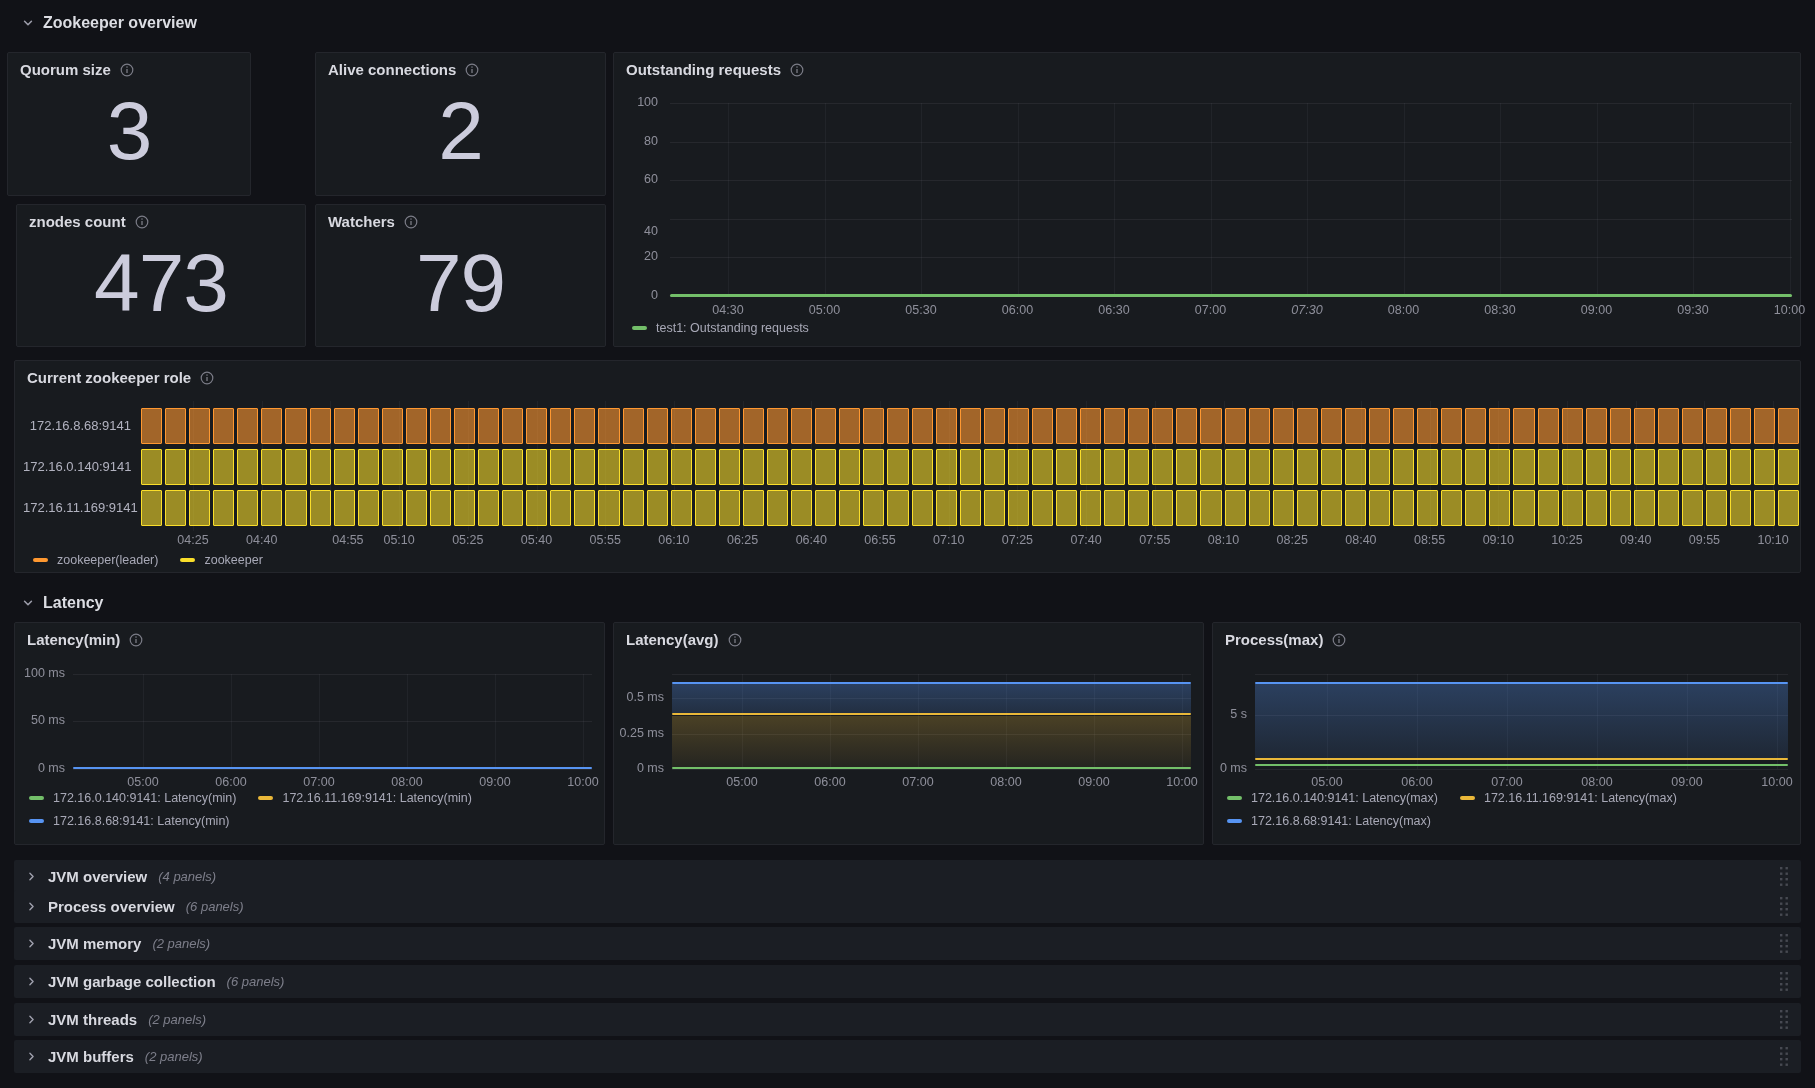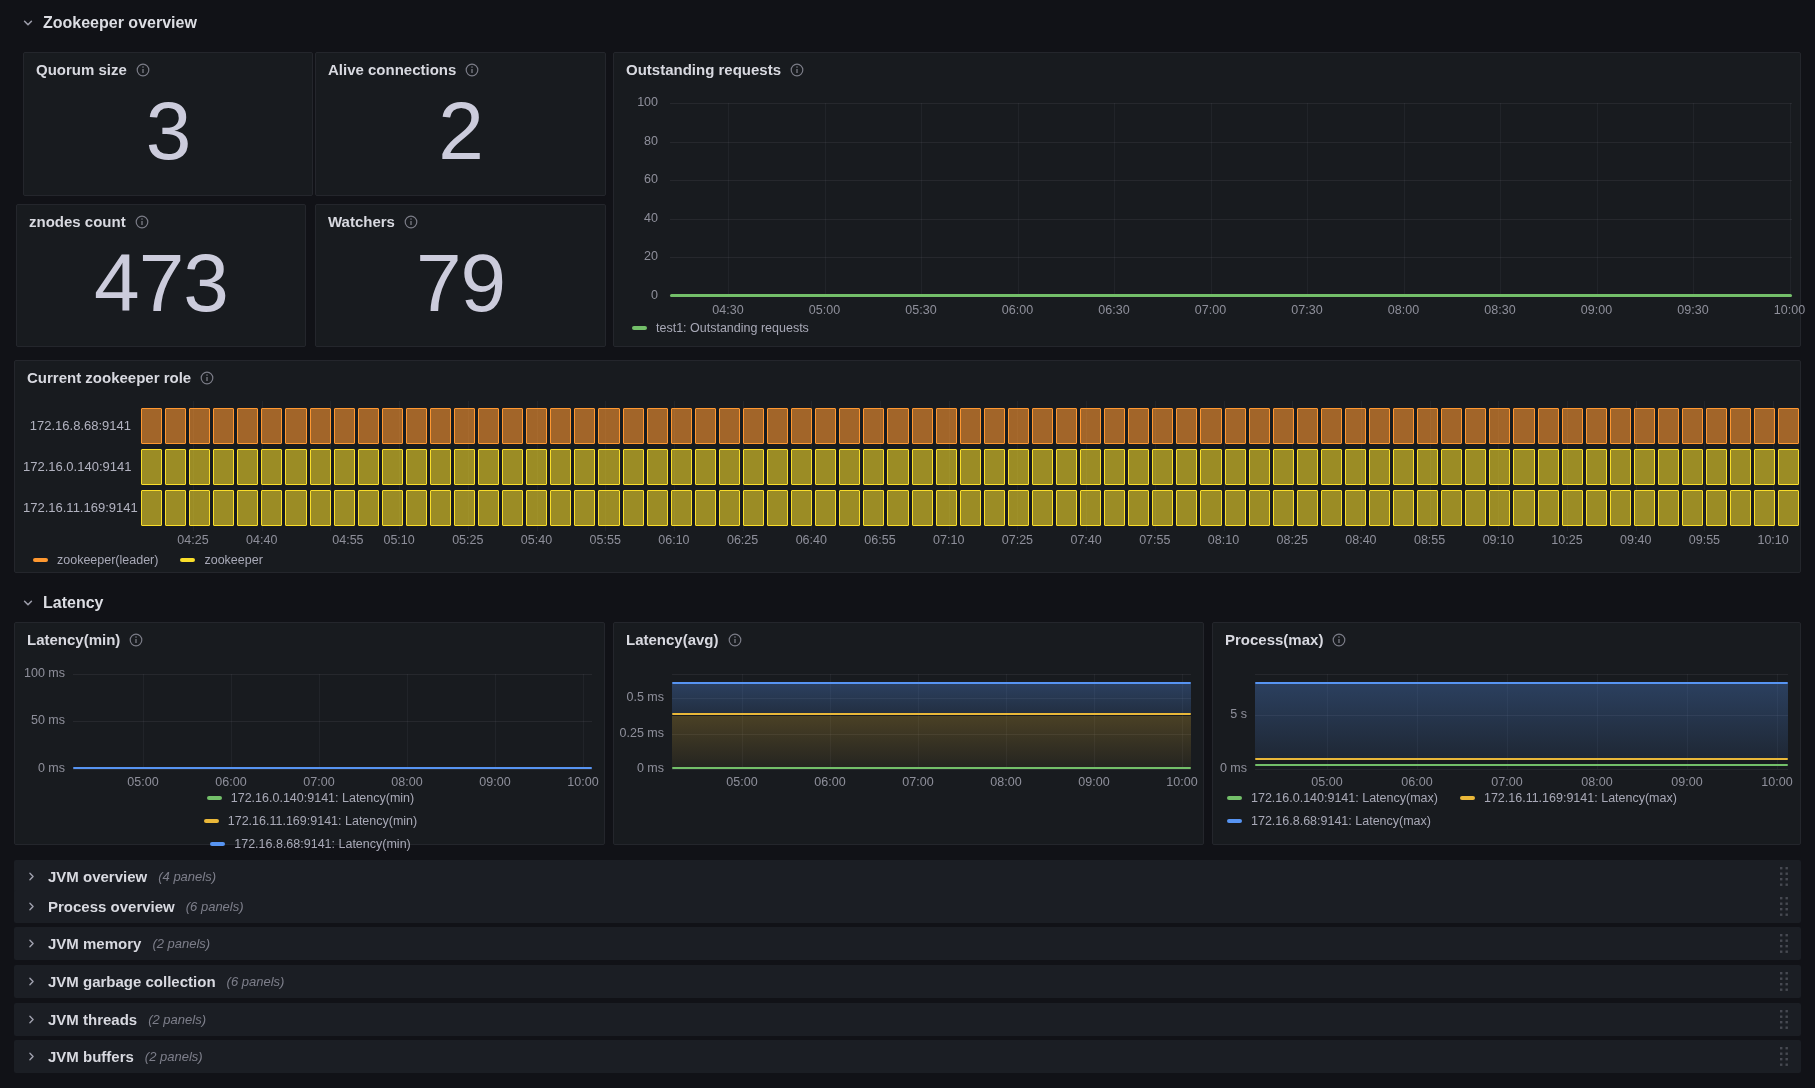"Quorum size" div.panel { left: 23px -> 7px; width: 290px -> 244px }
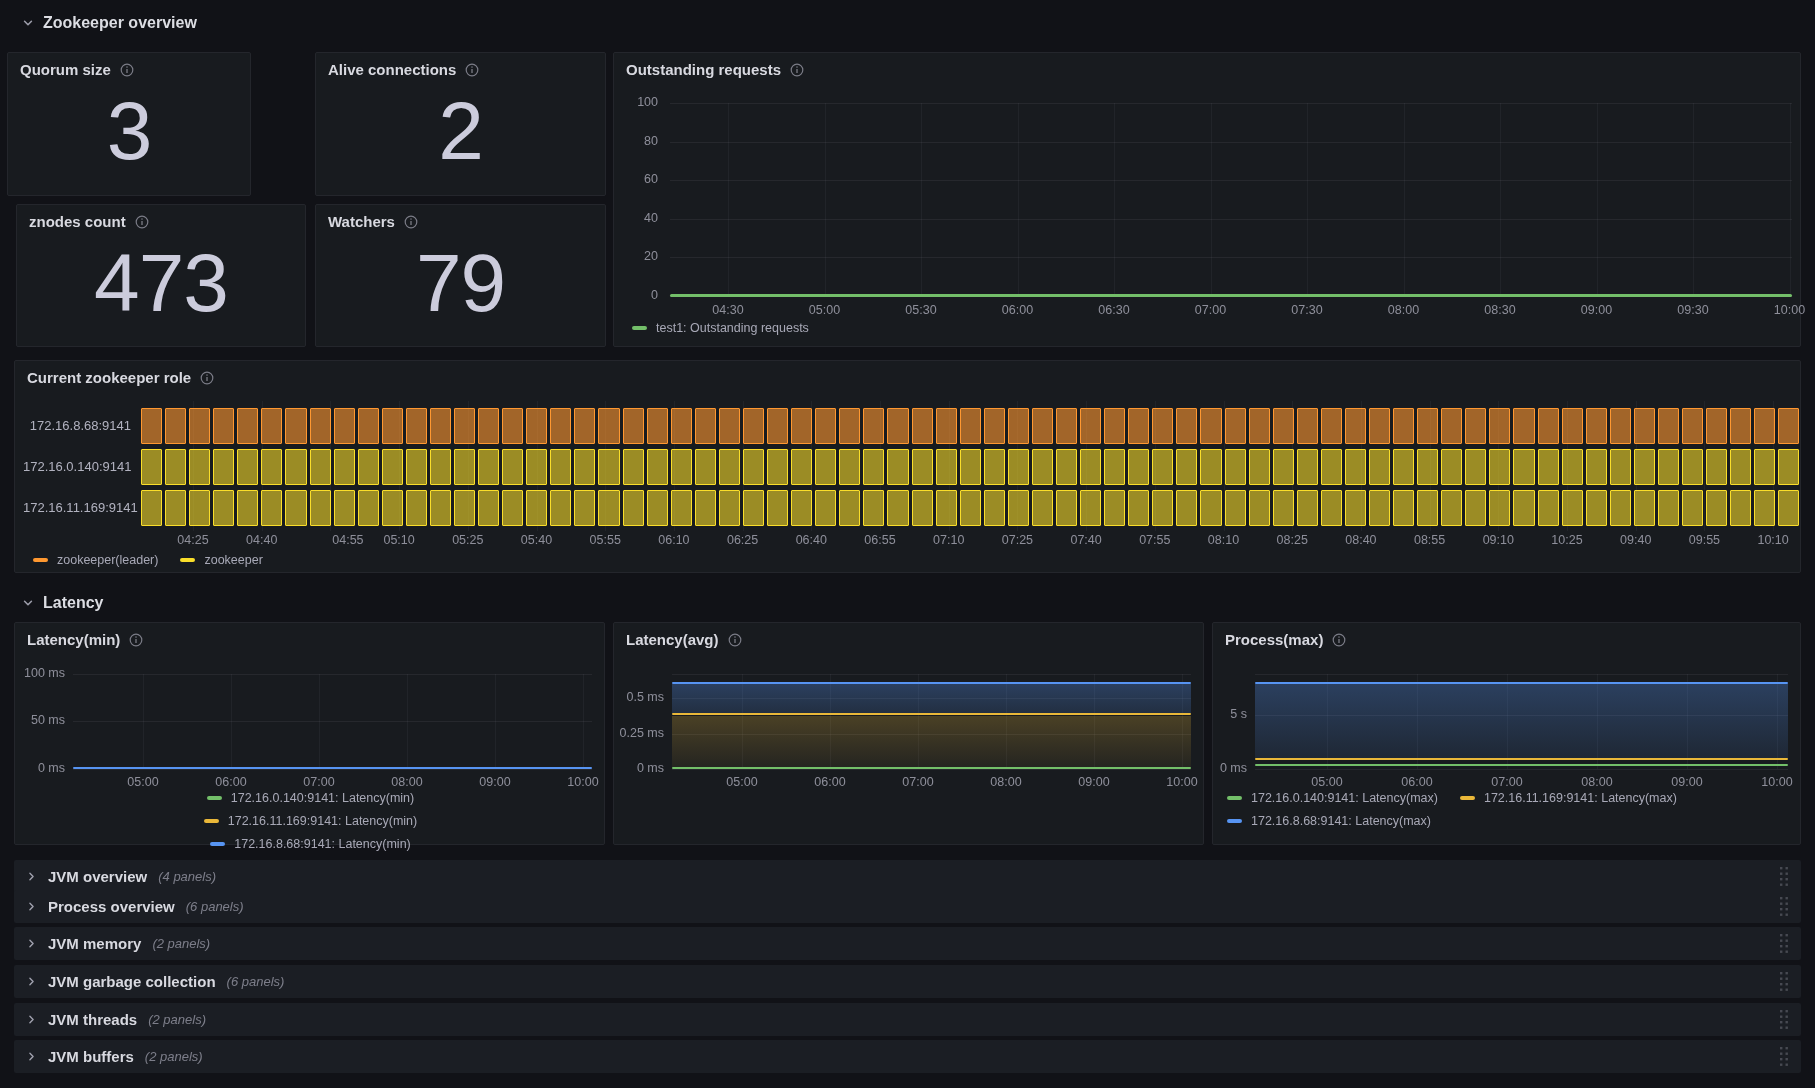"40" span.ylab { top: 158px -> 171px }
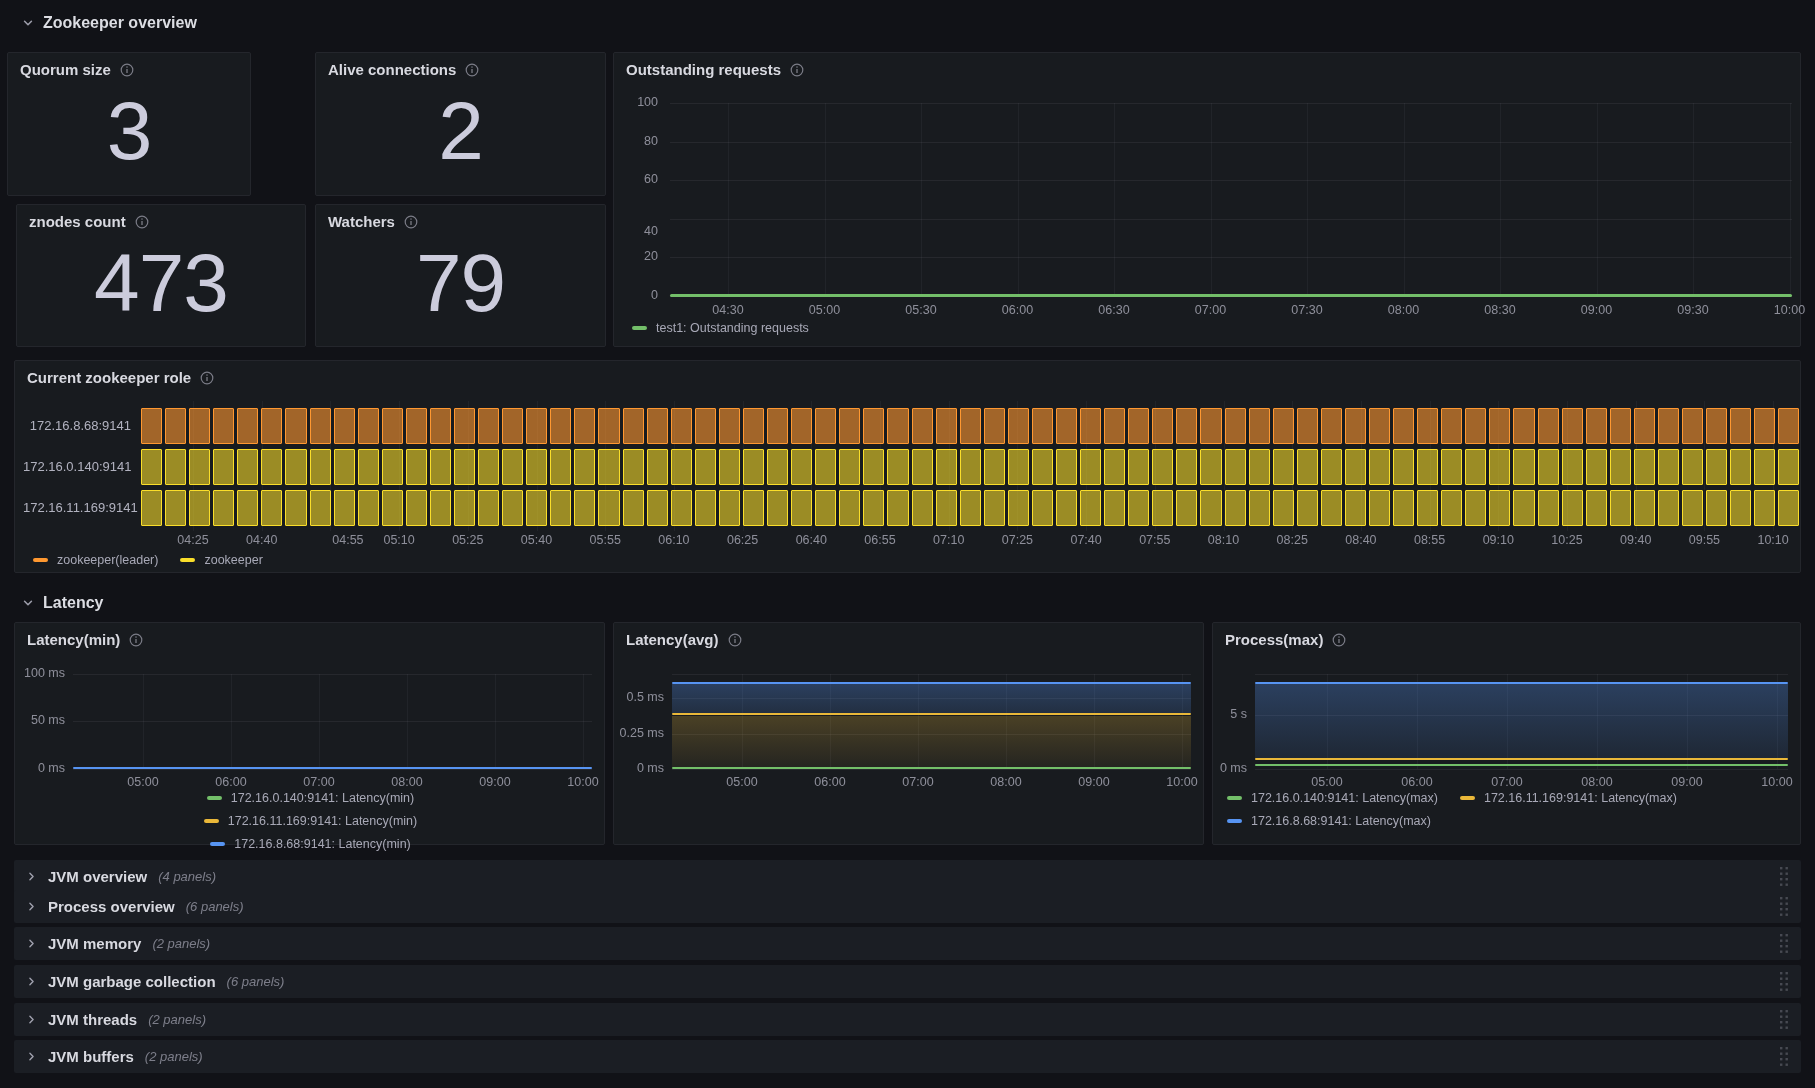"07:30" span.xt { font-style: none -> italic }
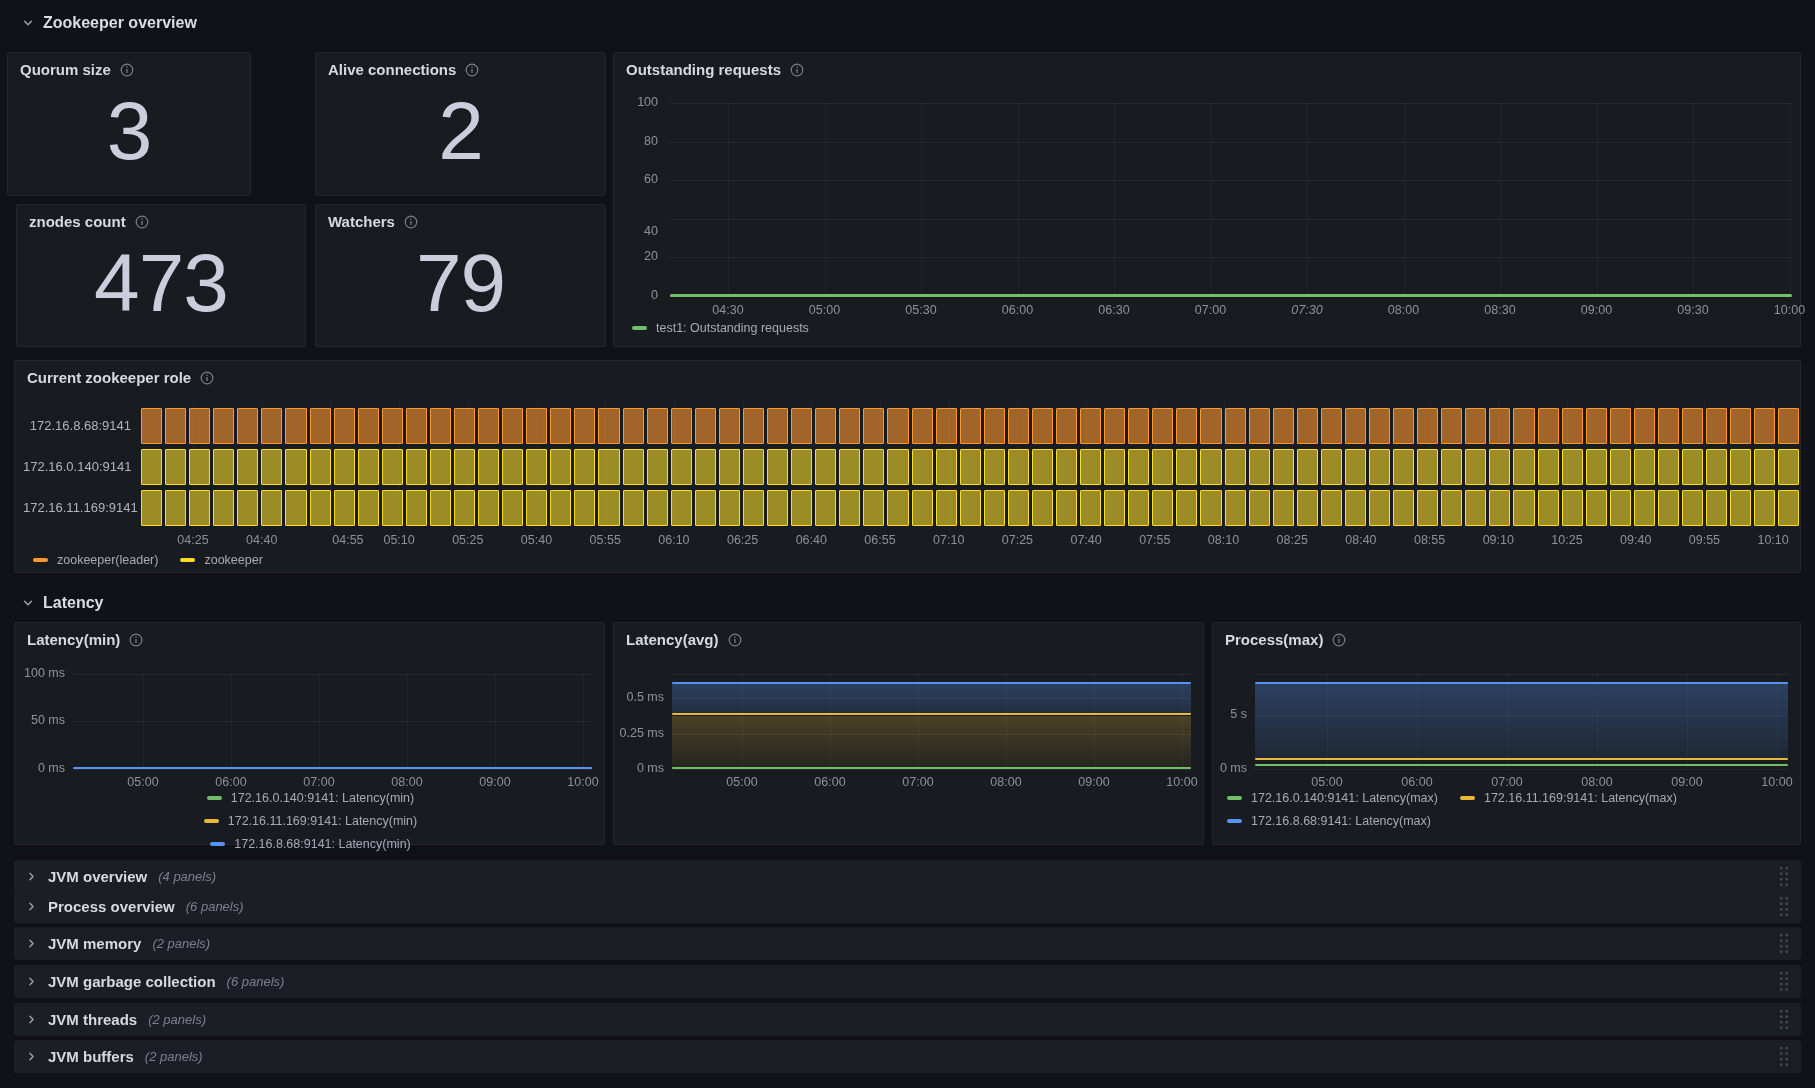"172.16.0.140:9141: Latency(min)" div.plegend { flex-direction: column -> none }
